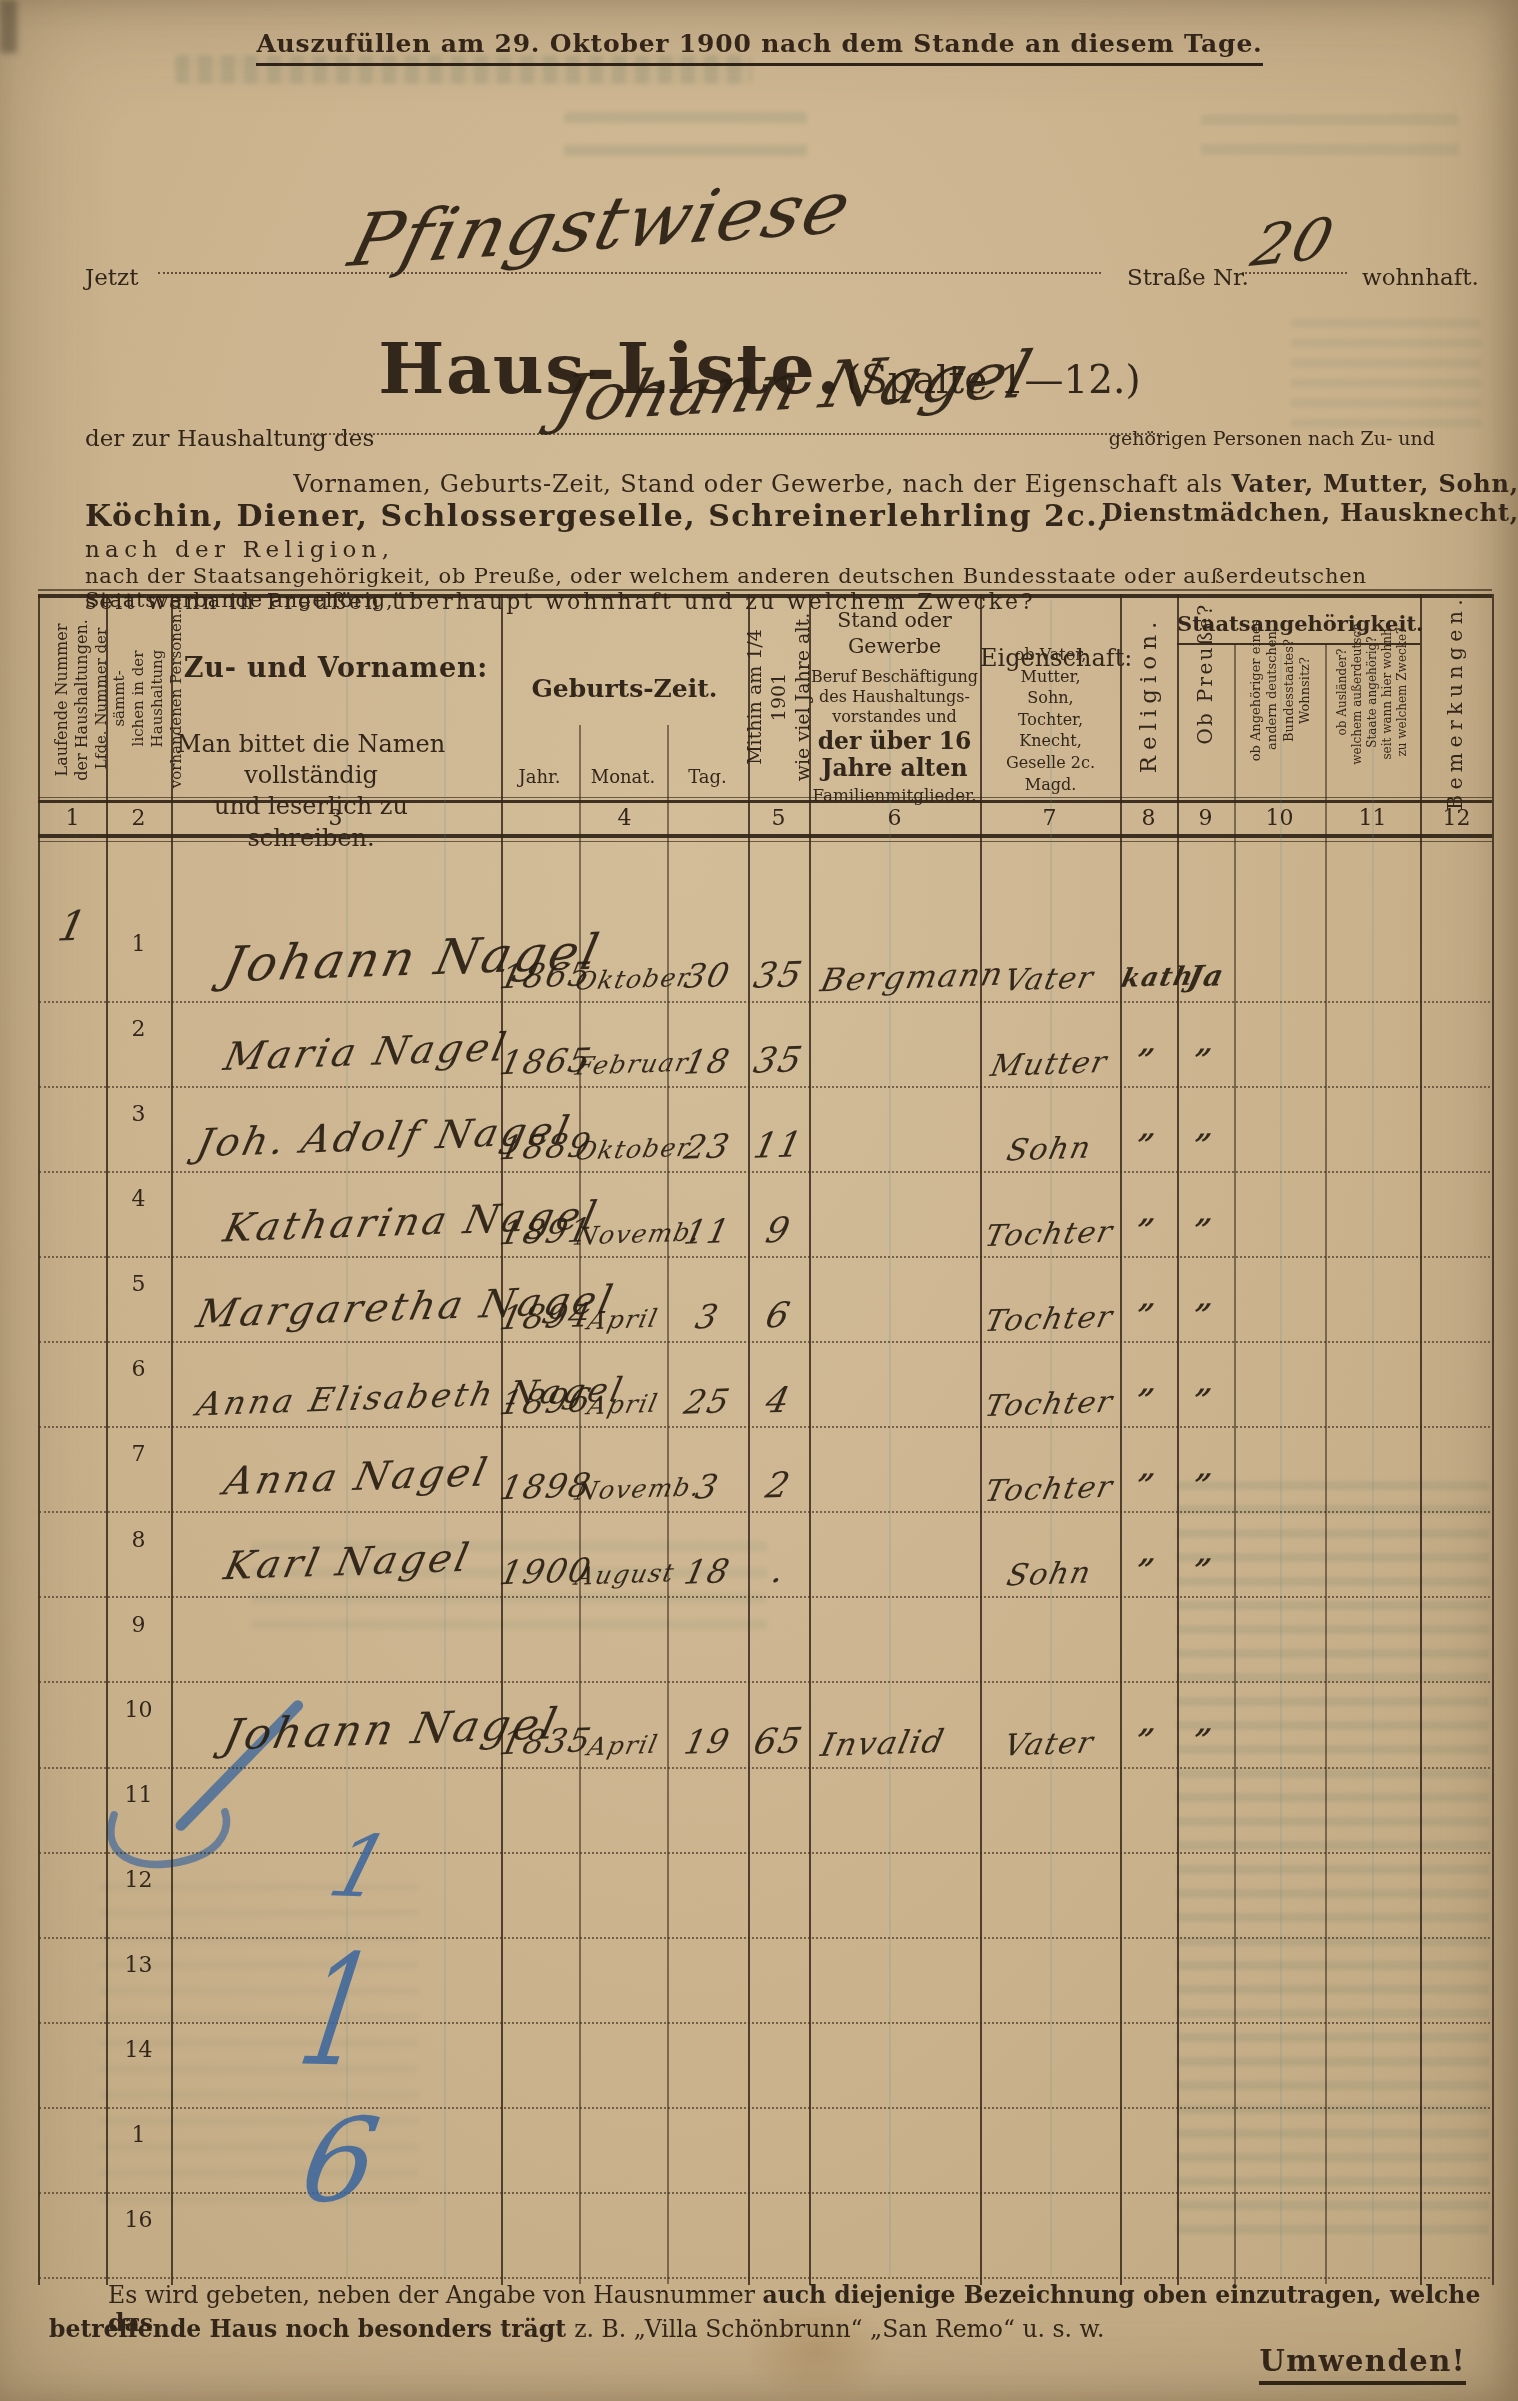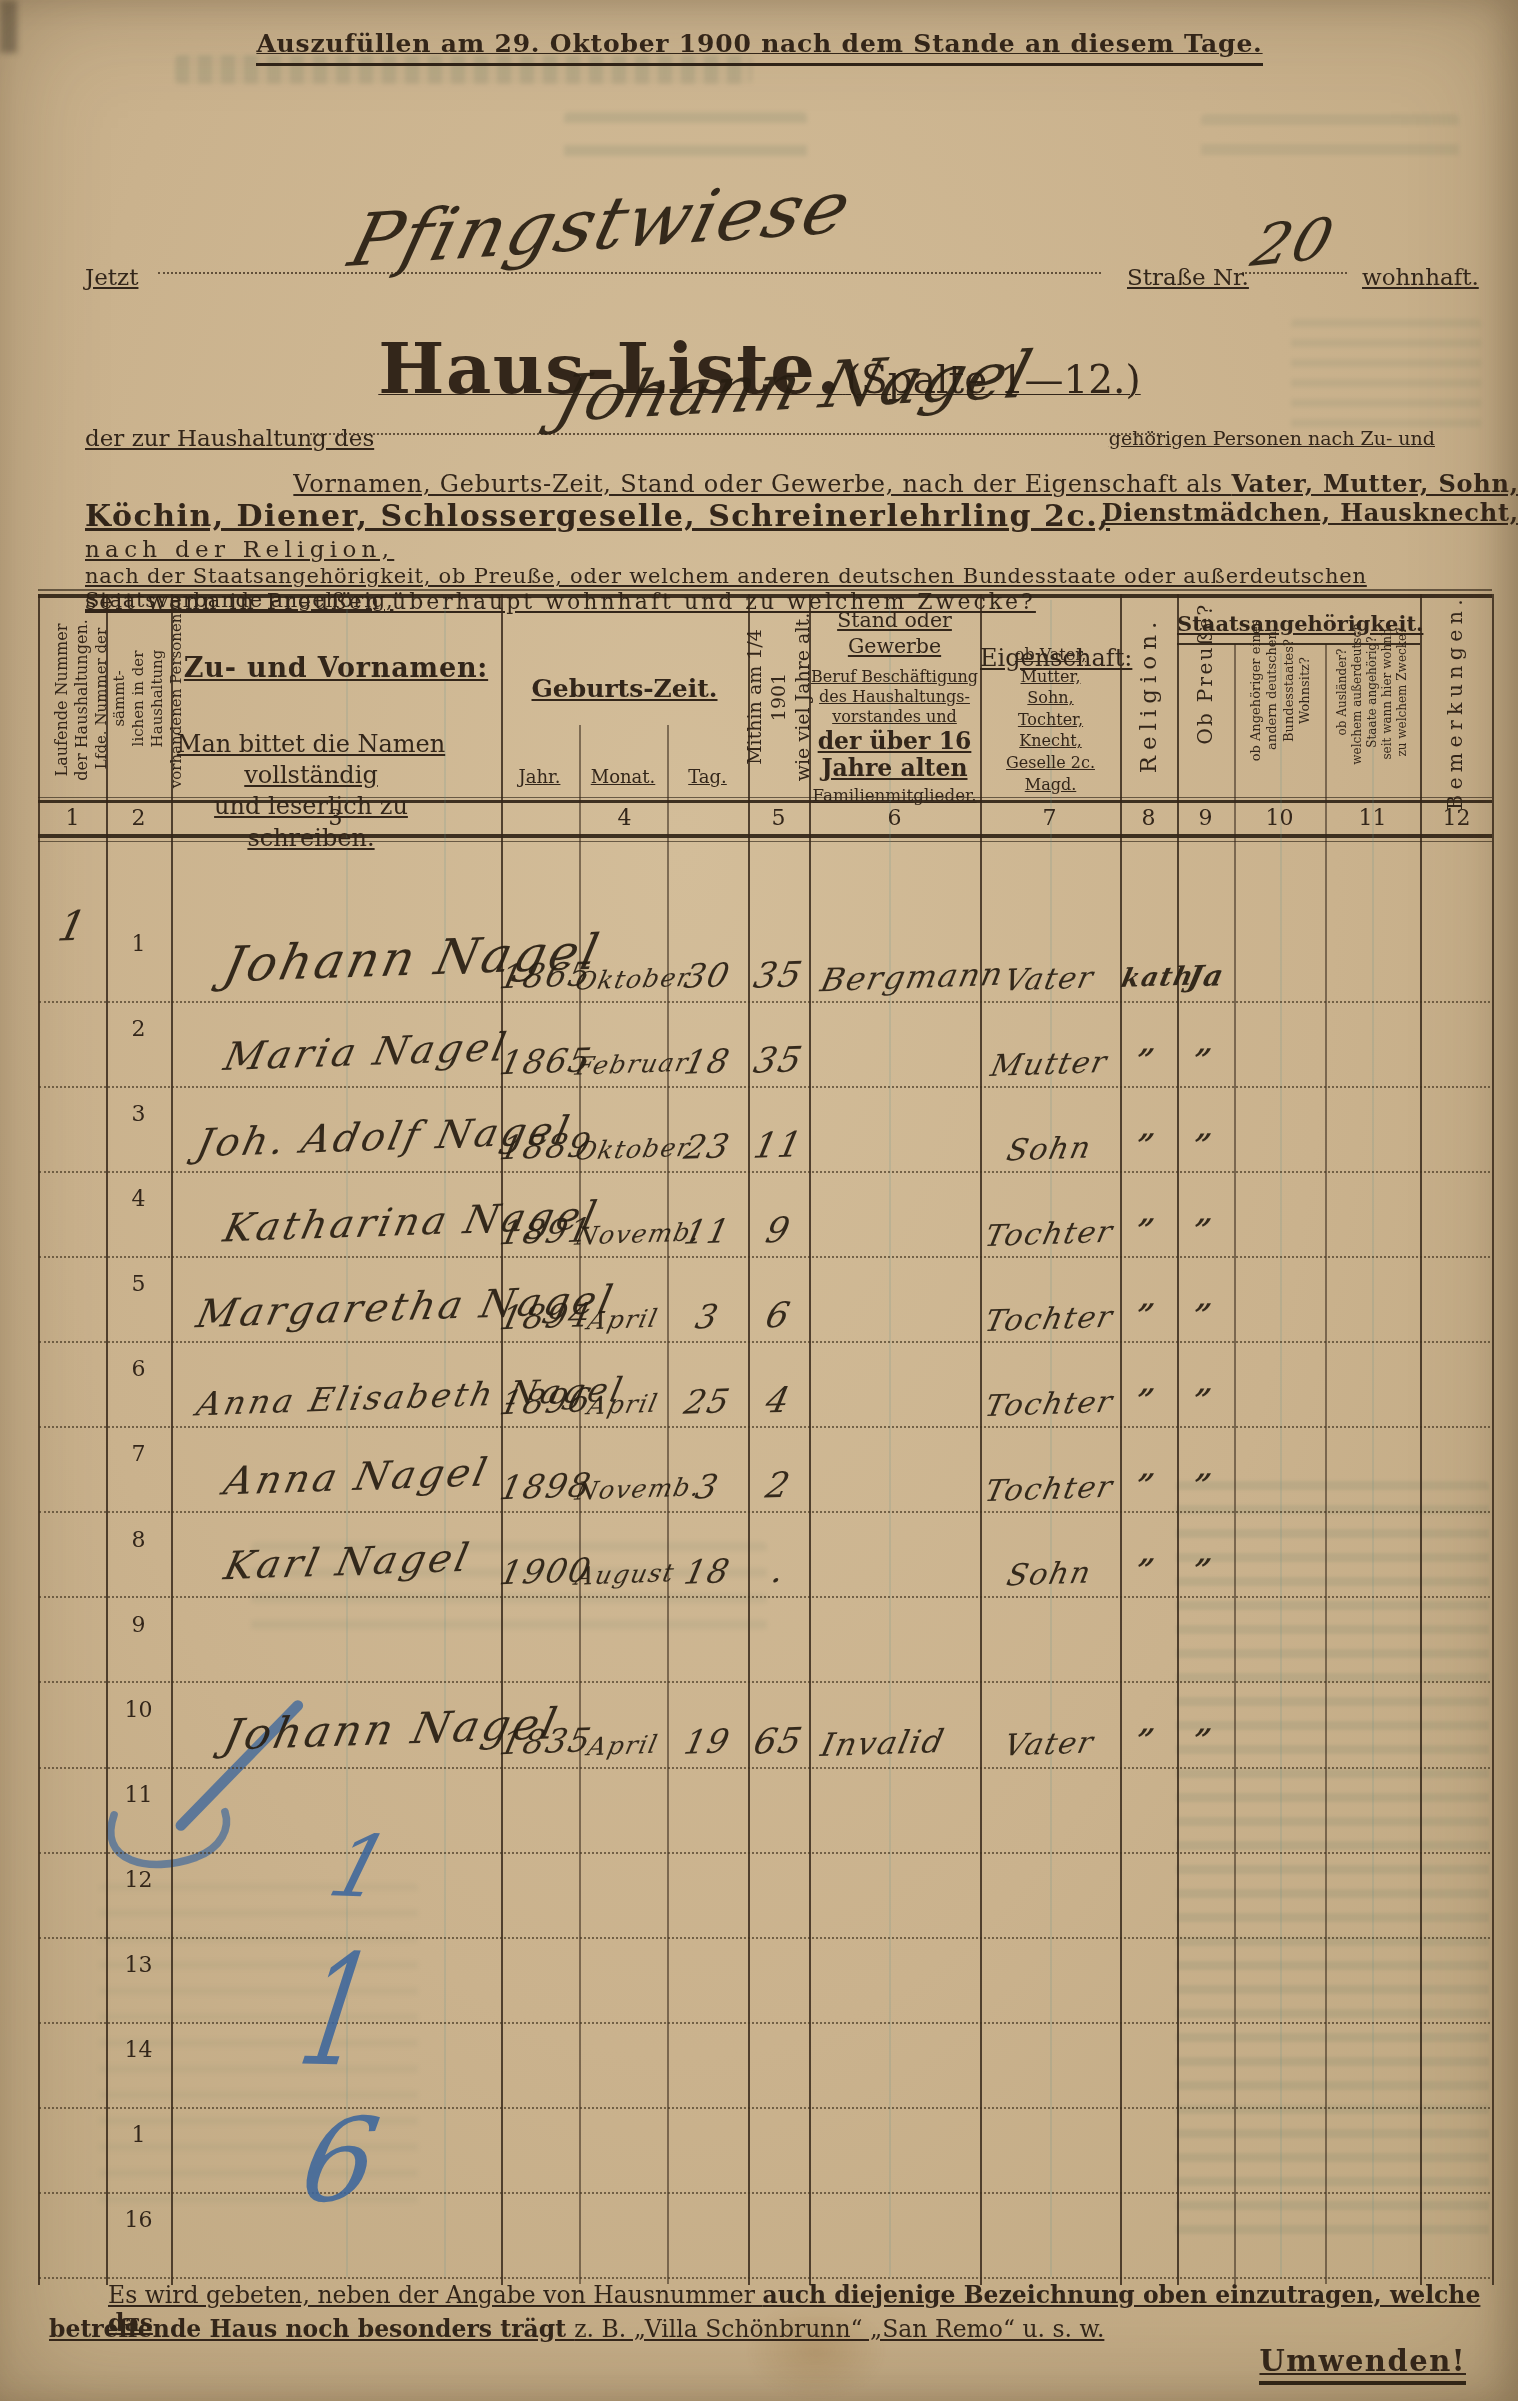"Auszufüllen am 29. Oktober 1900" .abs { text-decoration: underline -> none }
